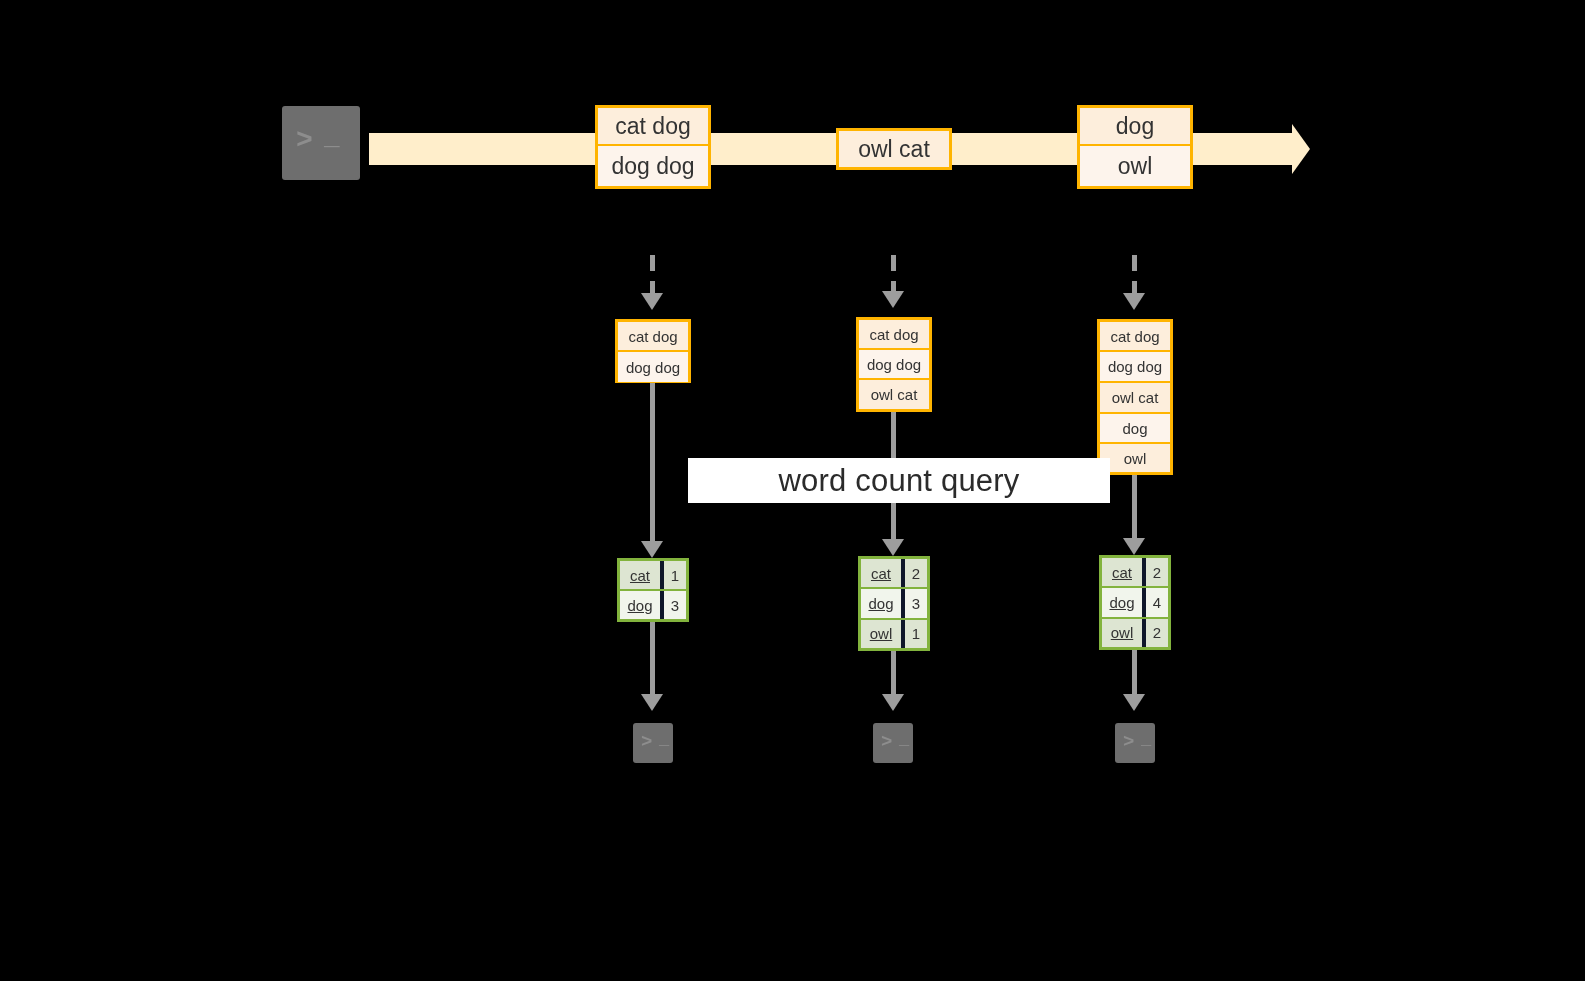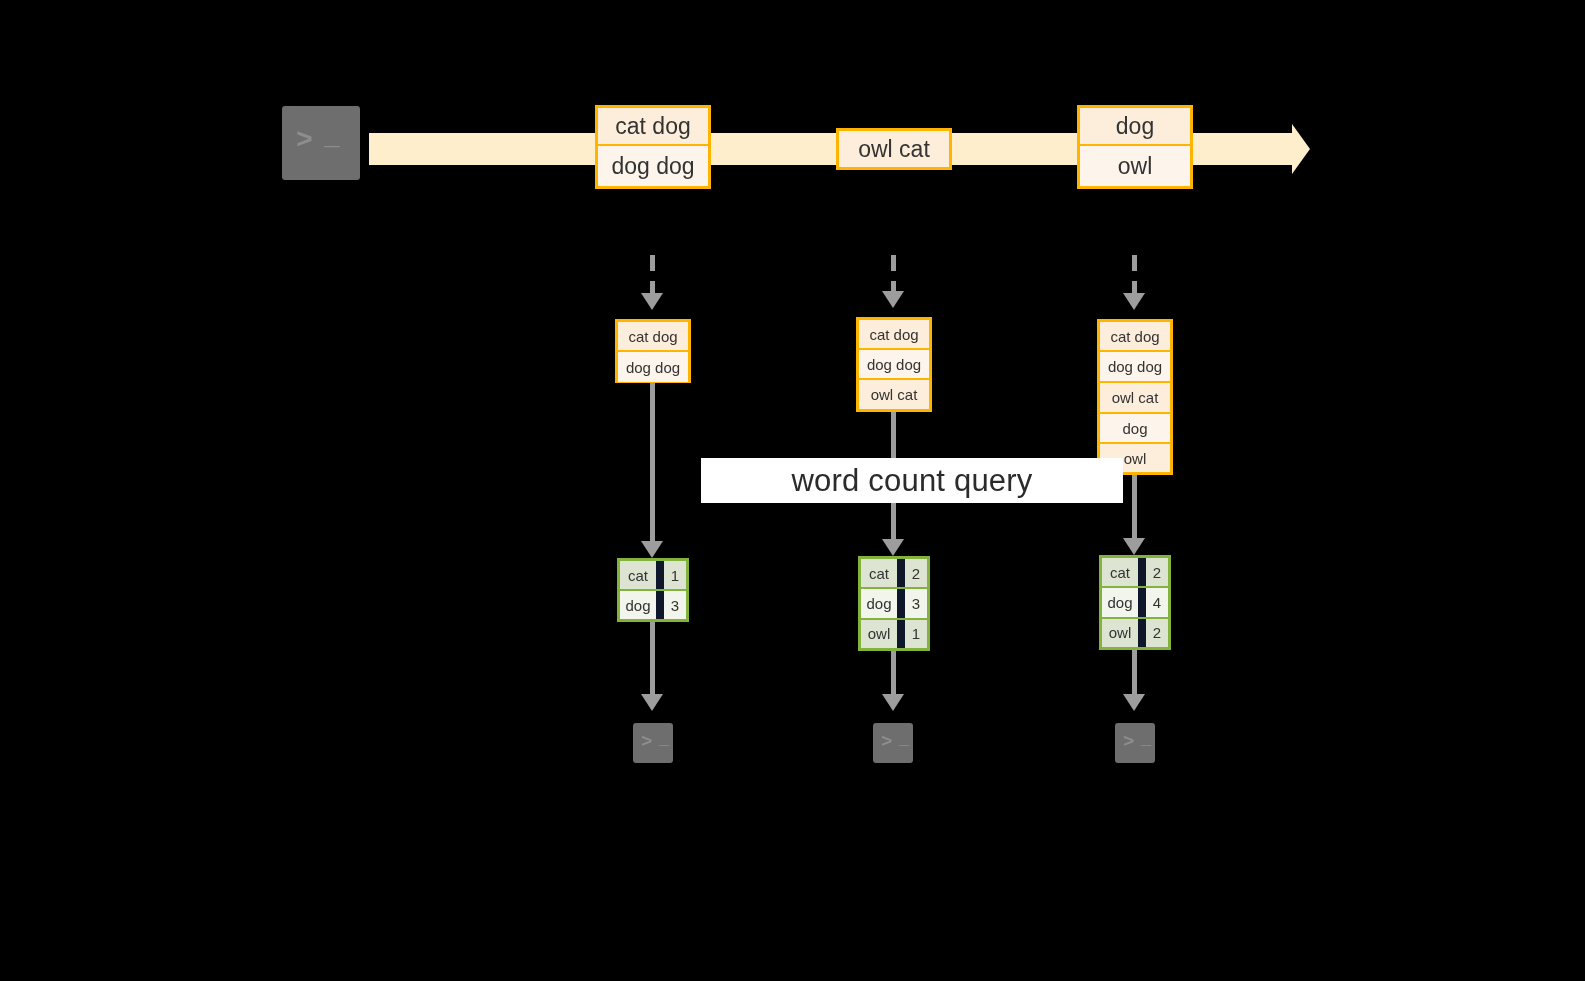"word count query" div.band { margin-left: 13px -> none }
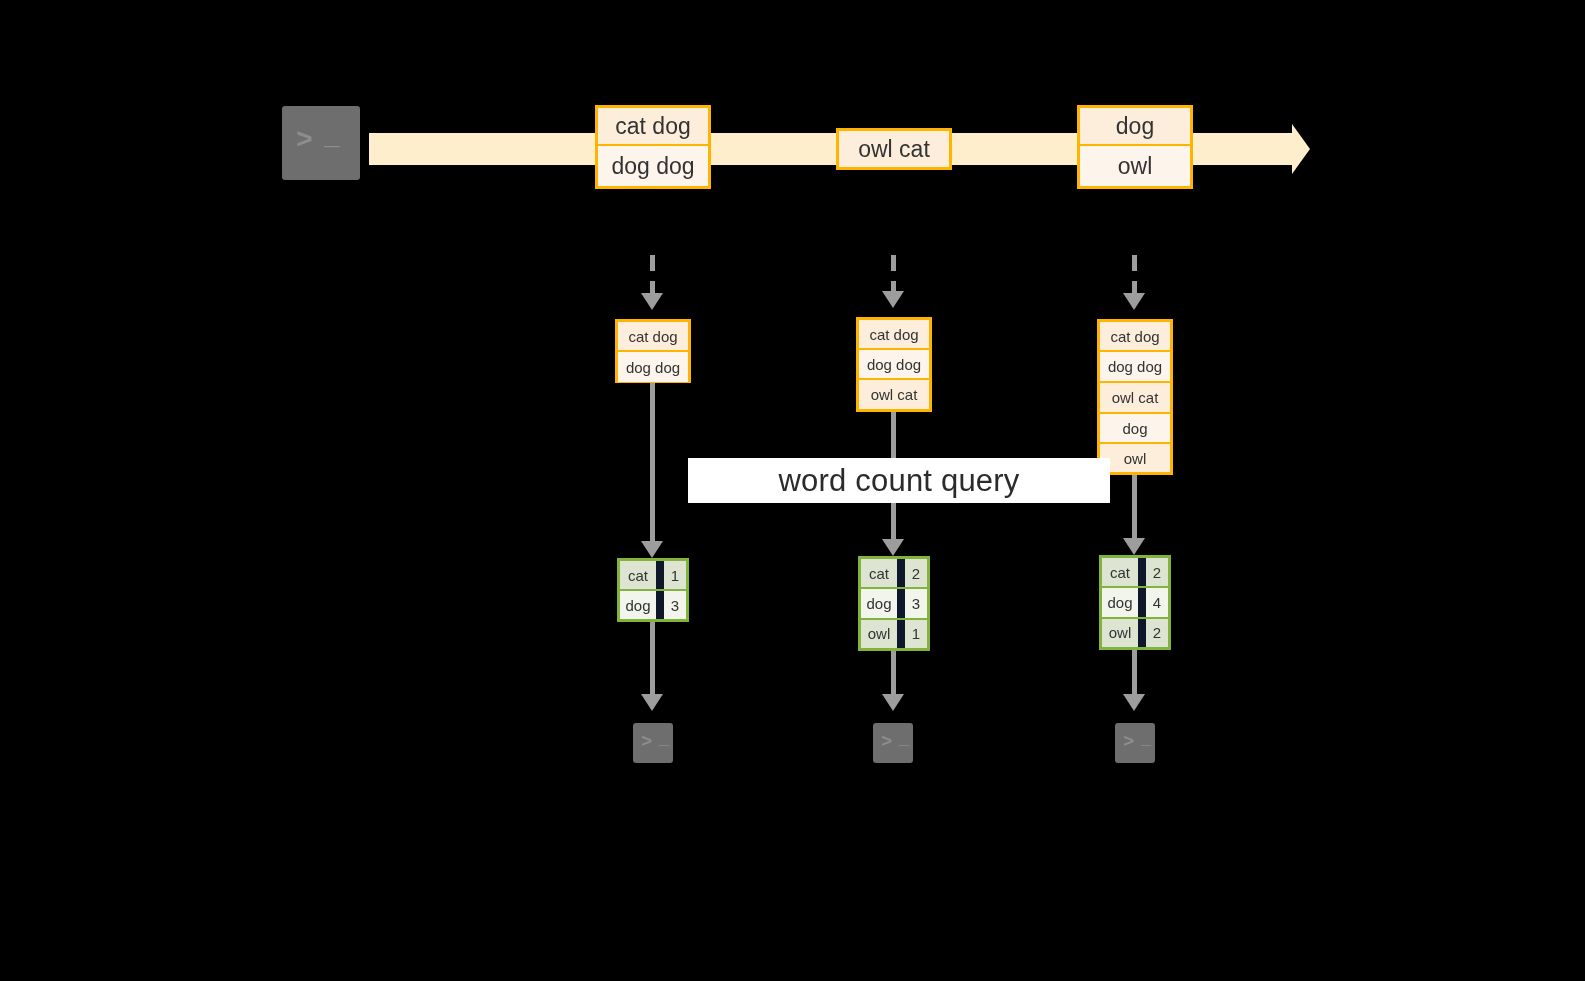"cat" .gbox .gkey { border-right: 8px solid #0f172a -> 4px solid #0f172a; text-decoration: none -> underline }
